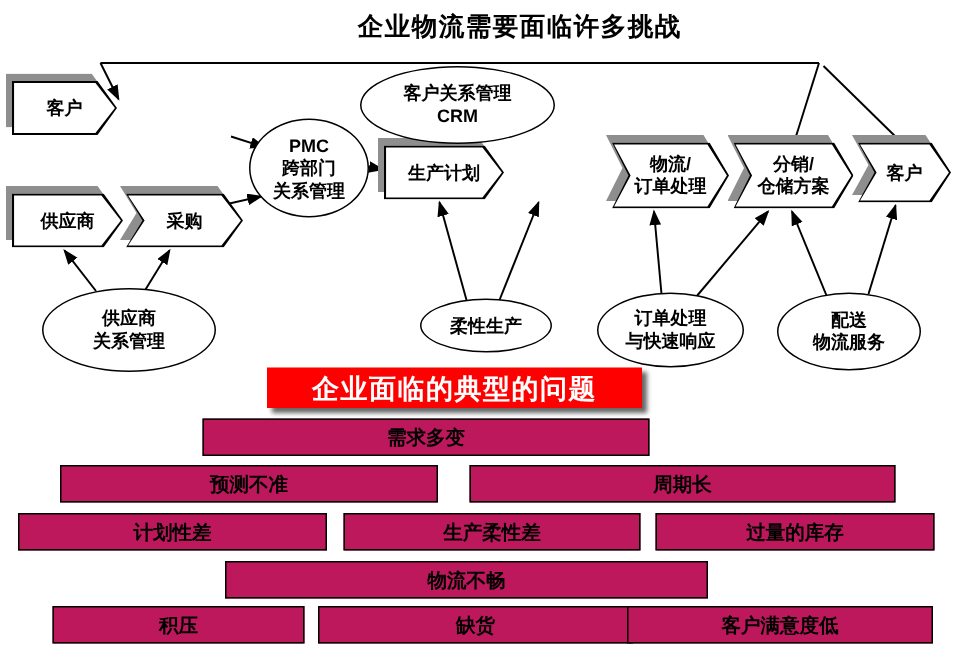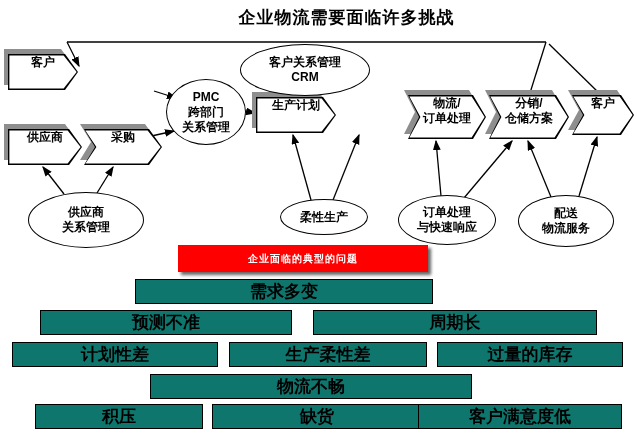"客户" .chev .fi { align-items: none -> center }
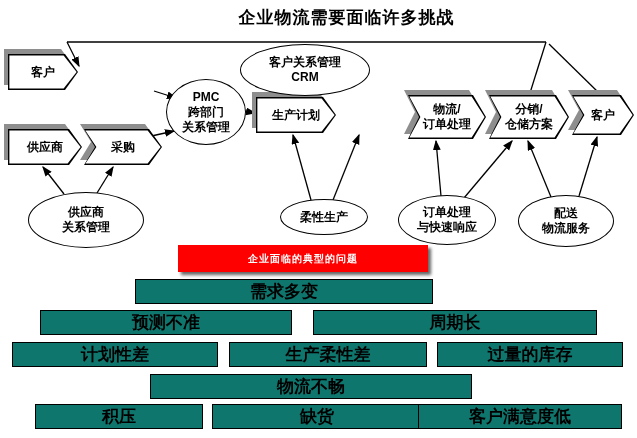"企业面临的典型的问题" .banner { font-size: 10px -> 18px }
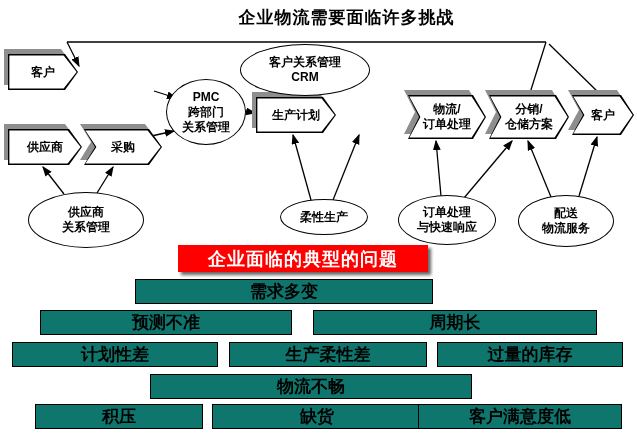"需求多变" .pbox { background: #0f766e -> #be185d; font-size: 17px -> 13px }
